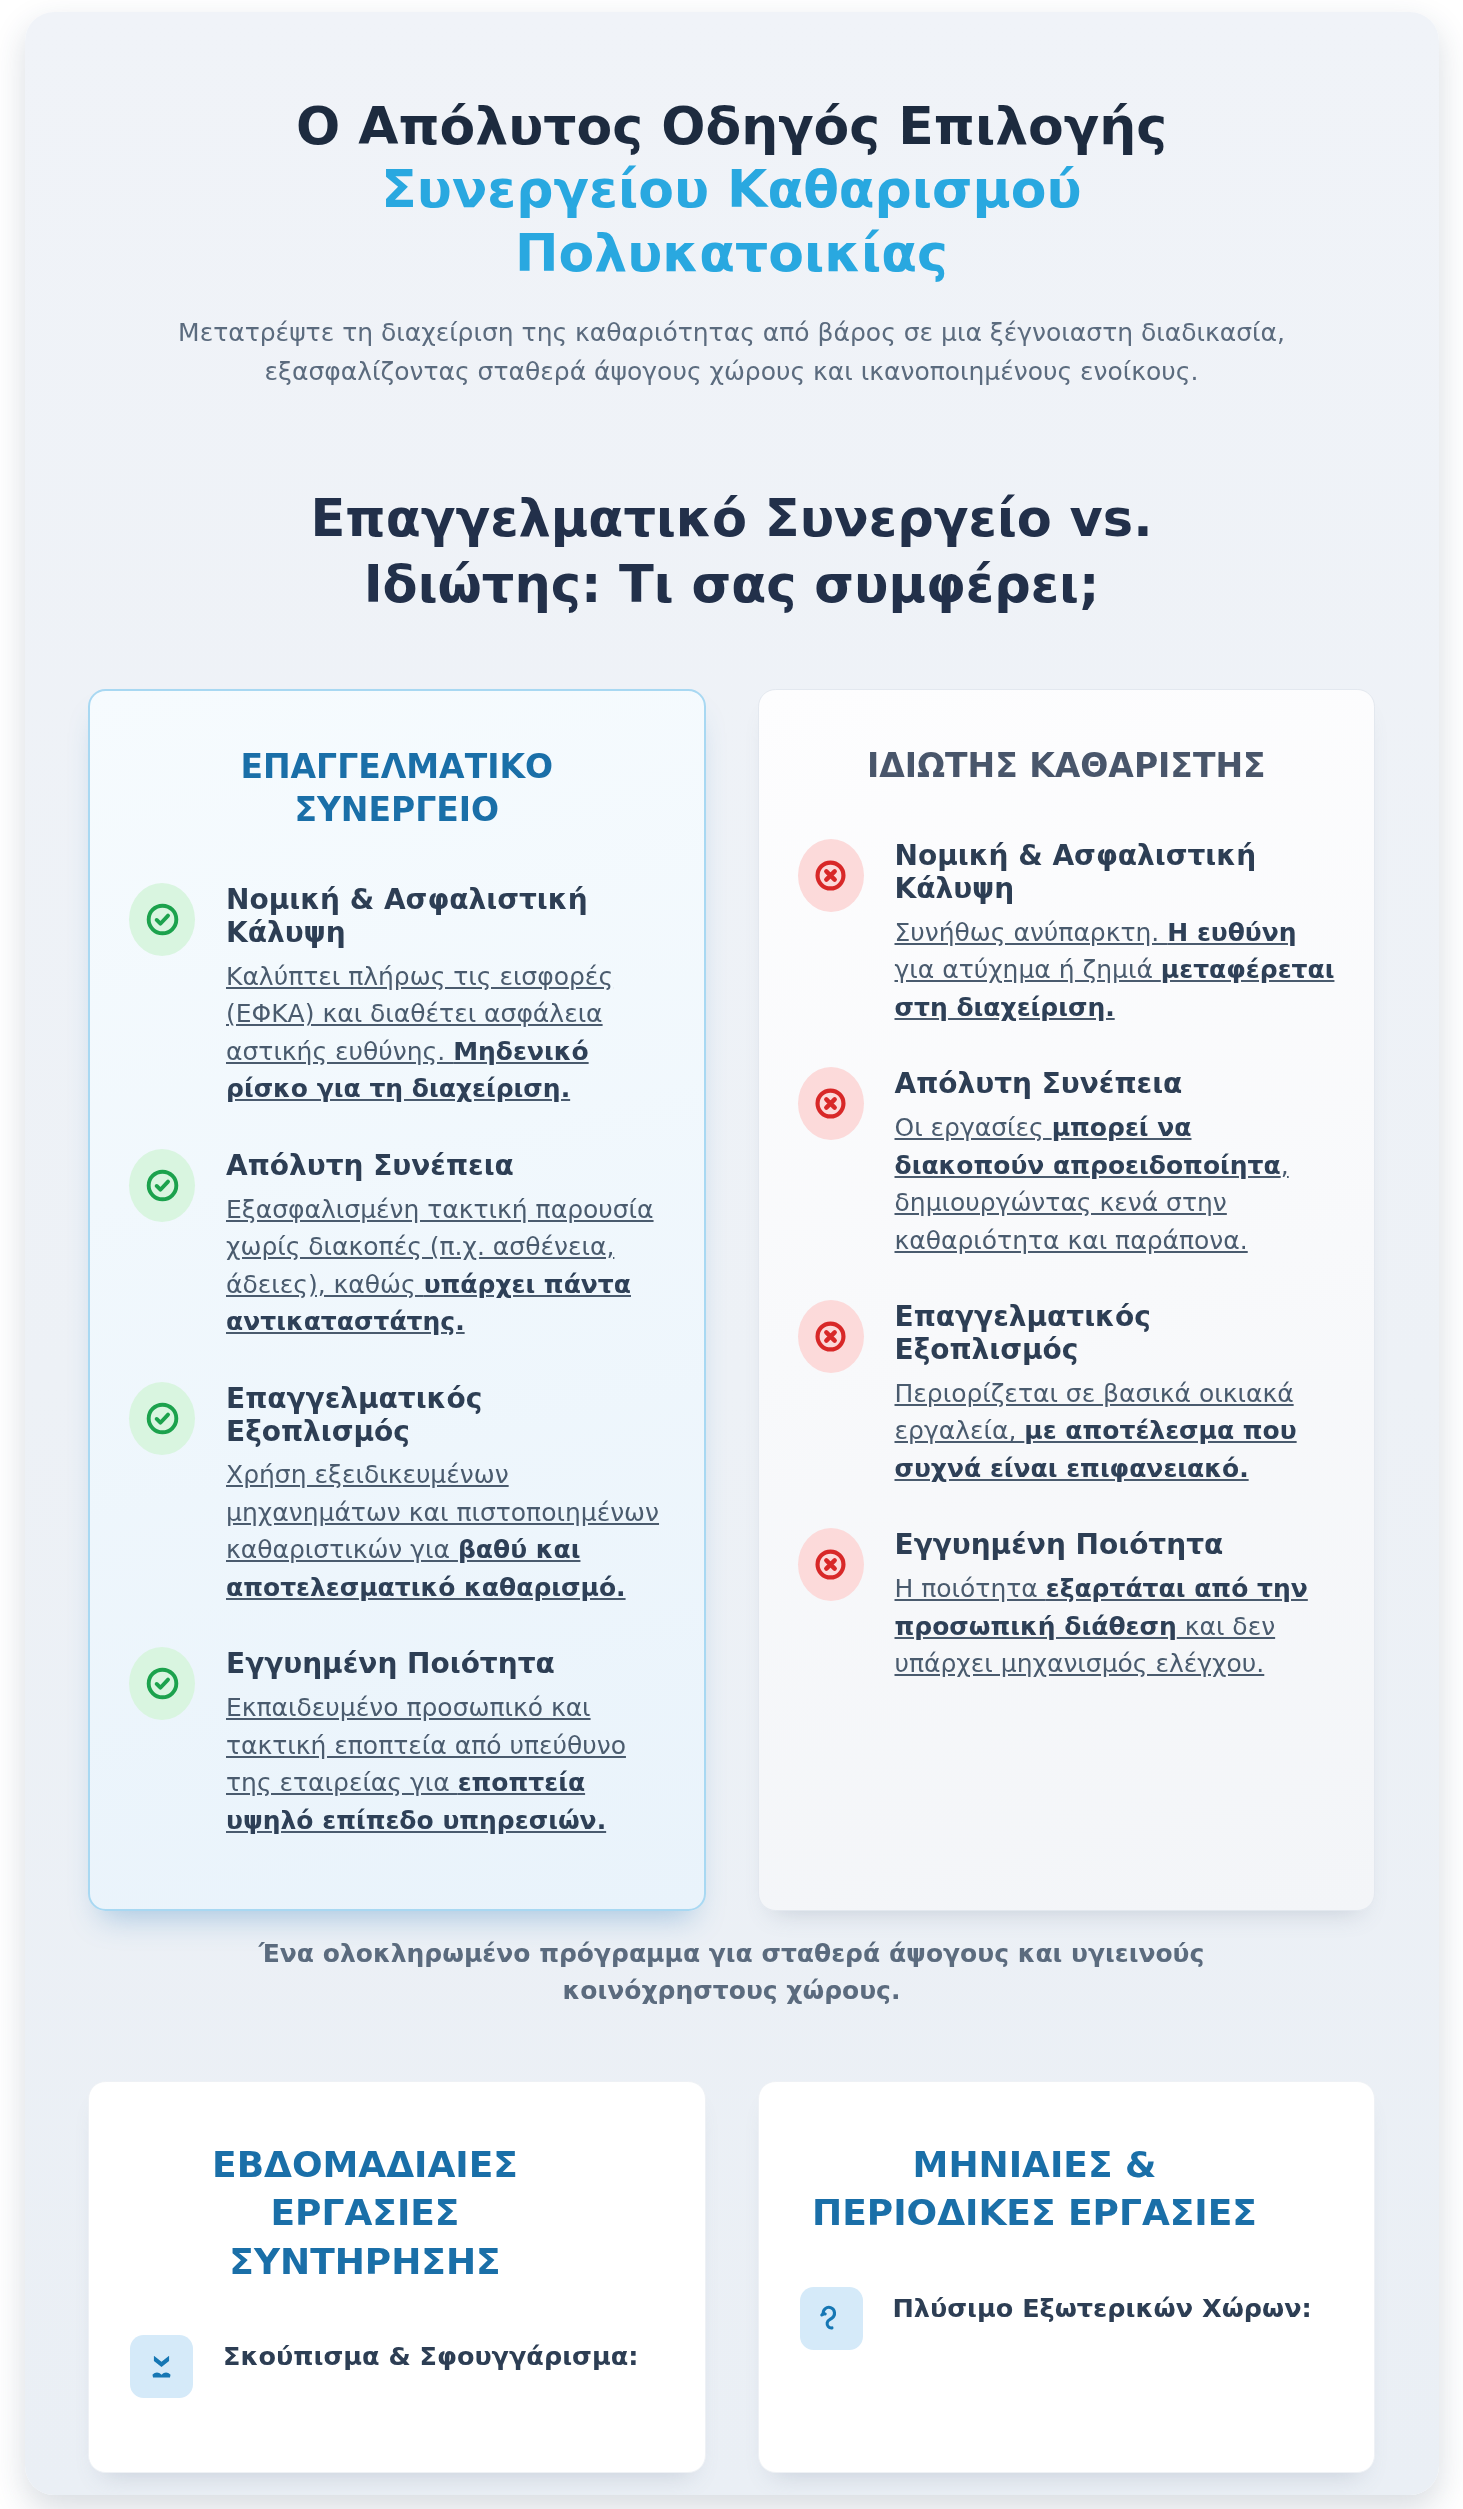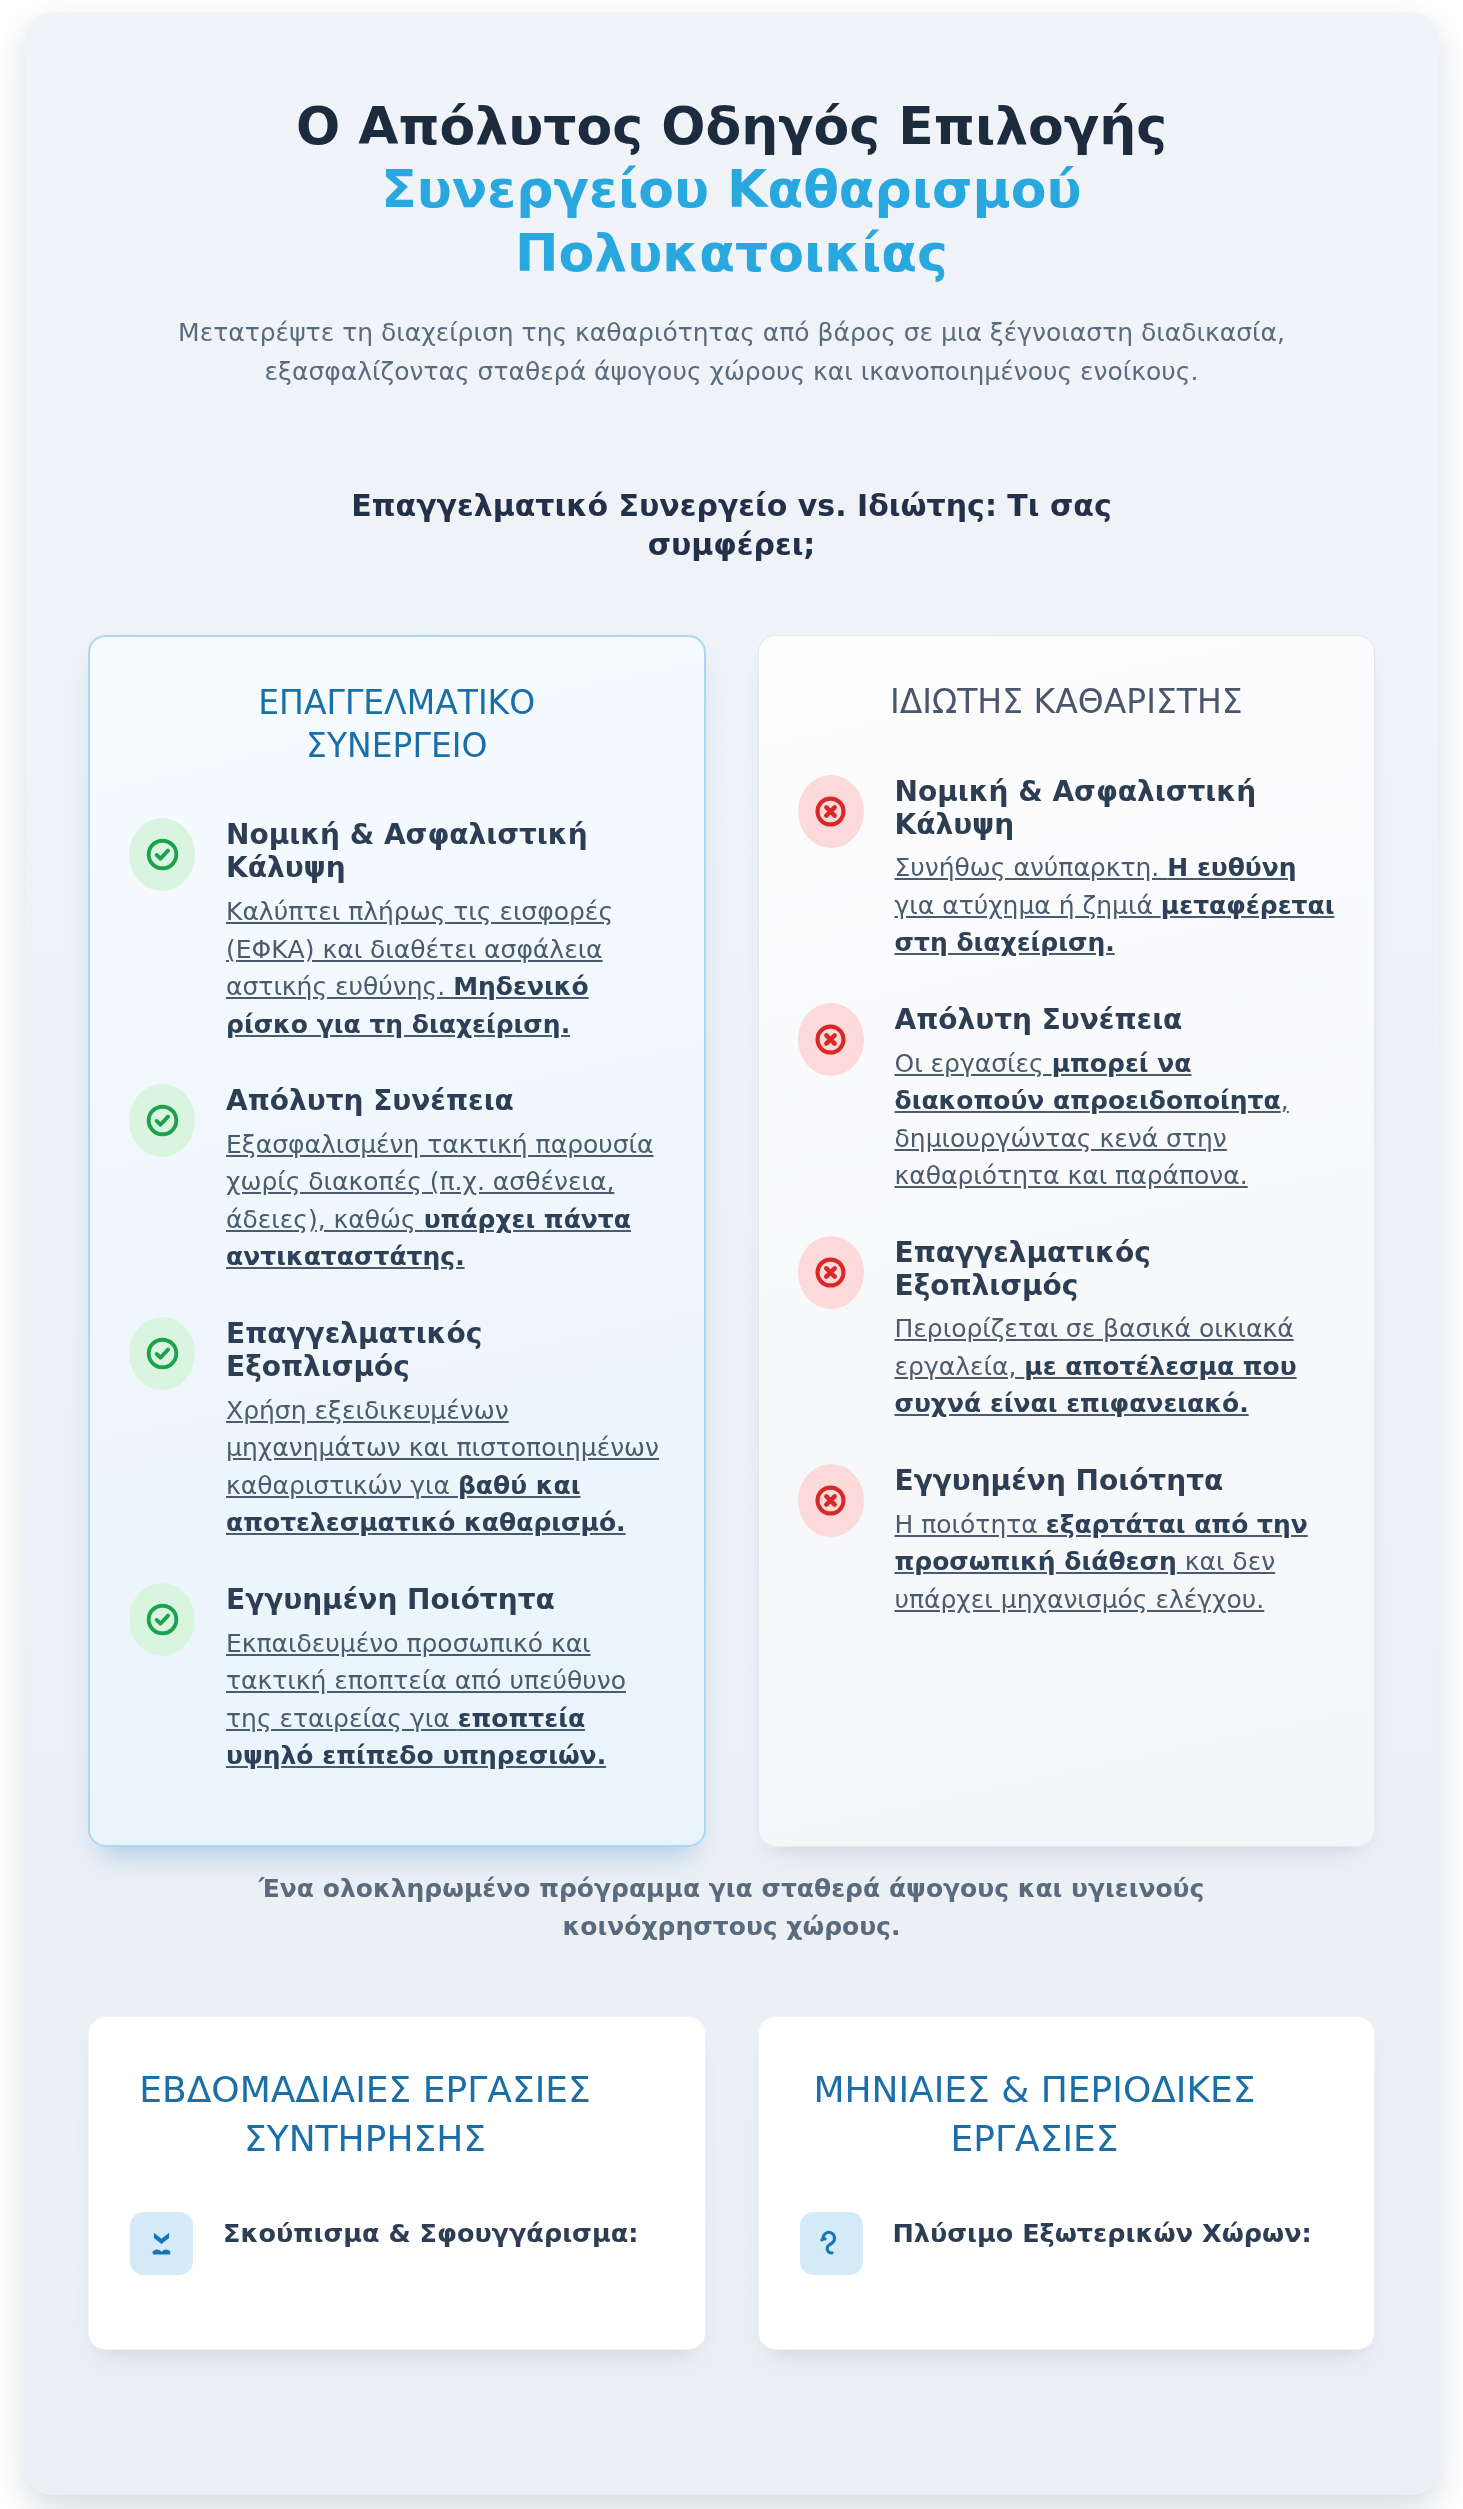"Επαγγελματικό Συνεργείο vs. Ιδιώτης: Τι" .h2 { font-size: 30px -> 51px }
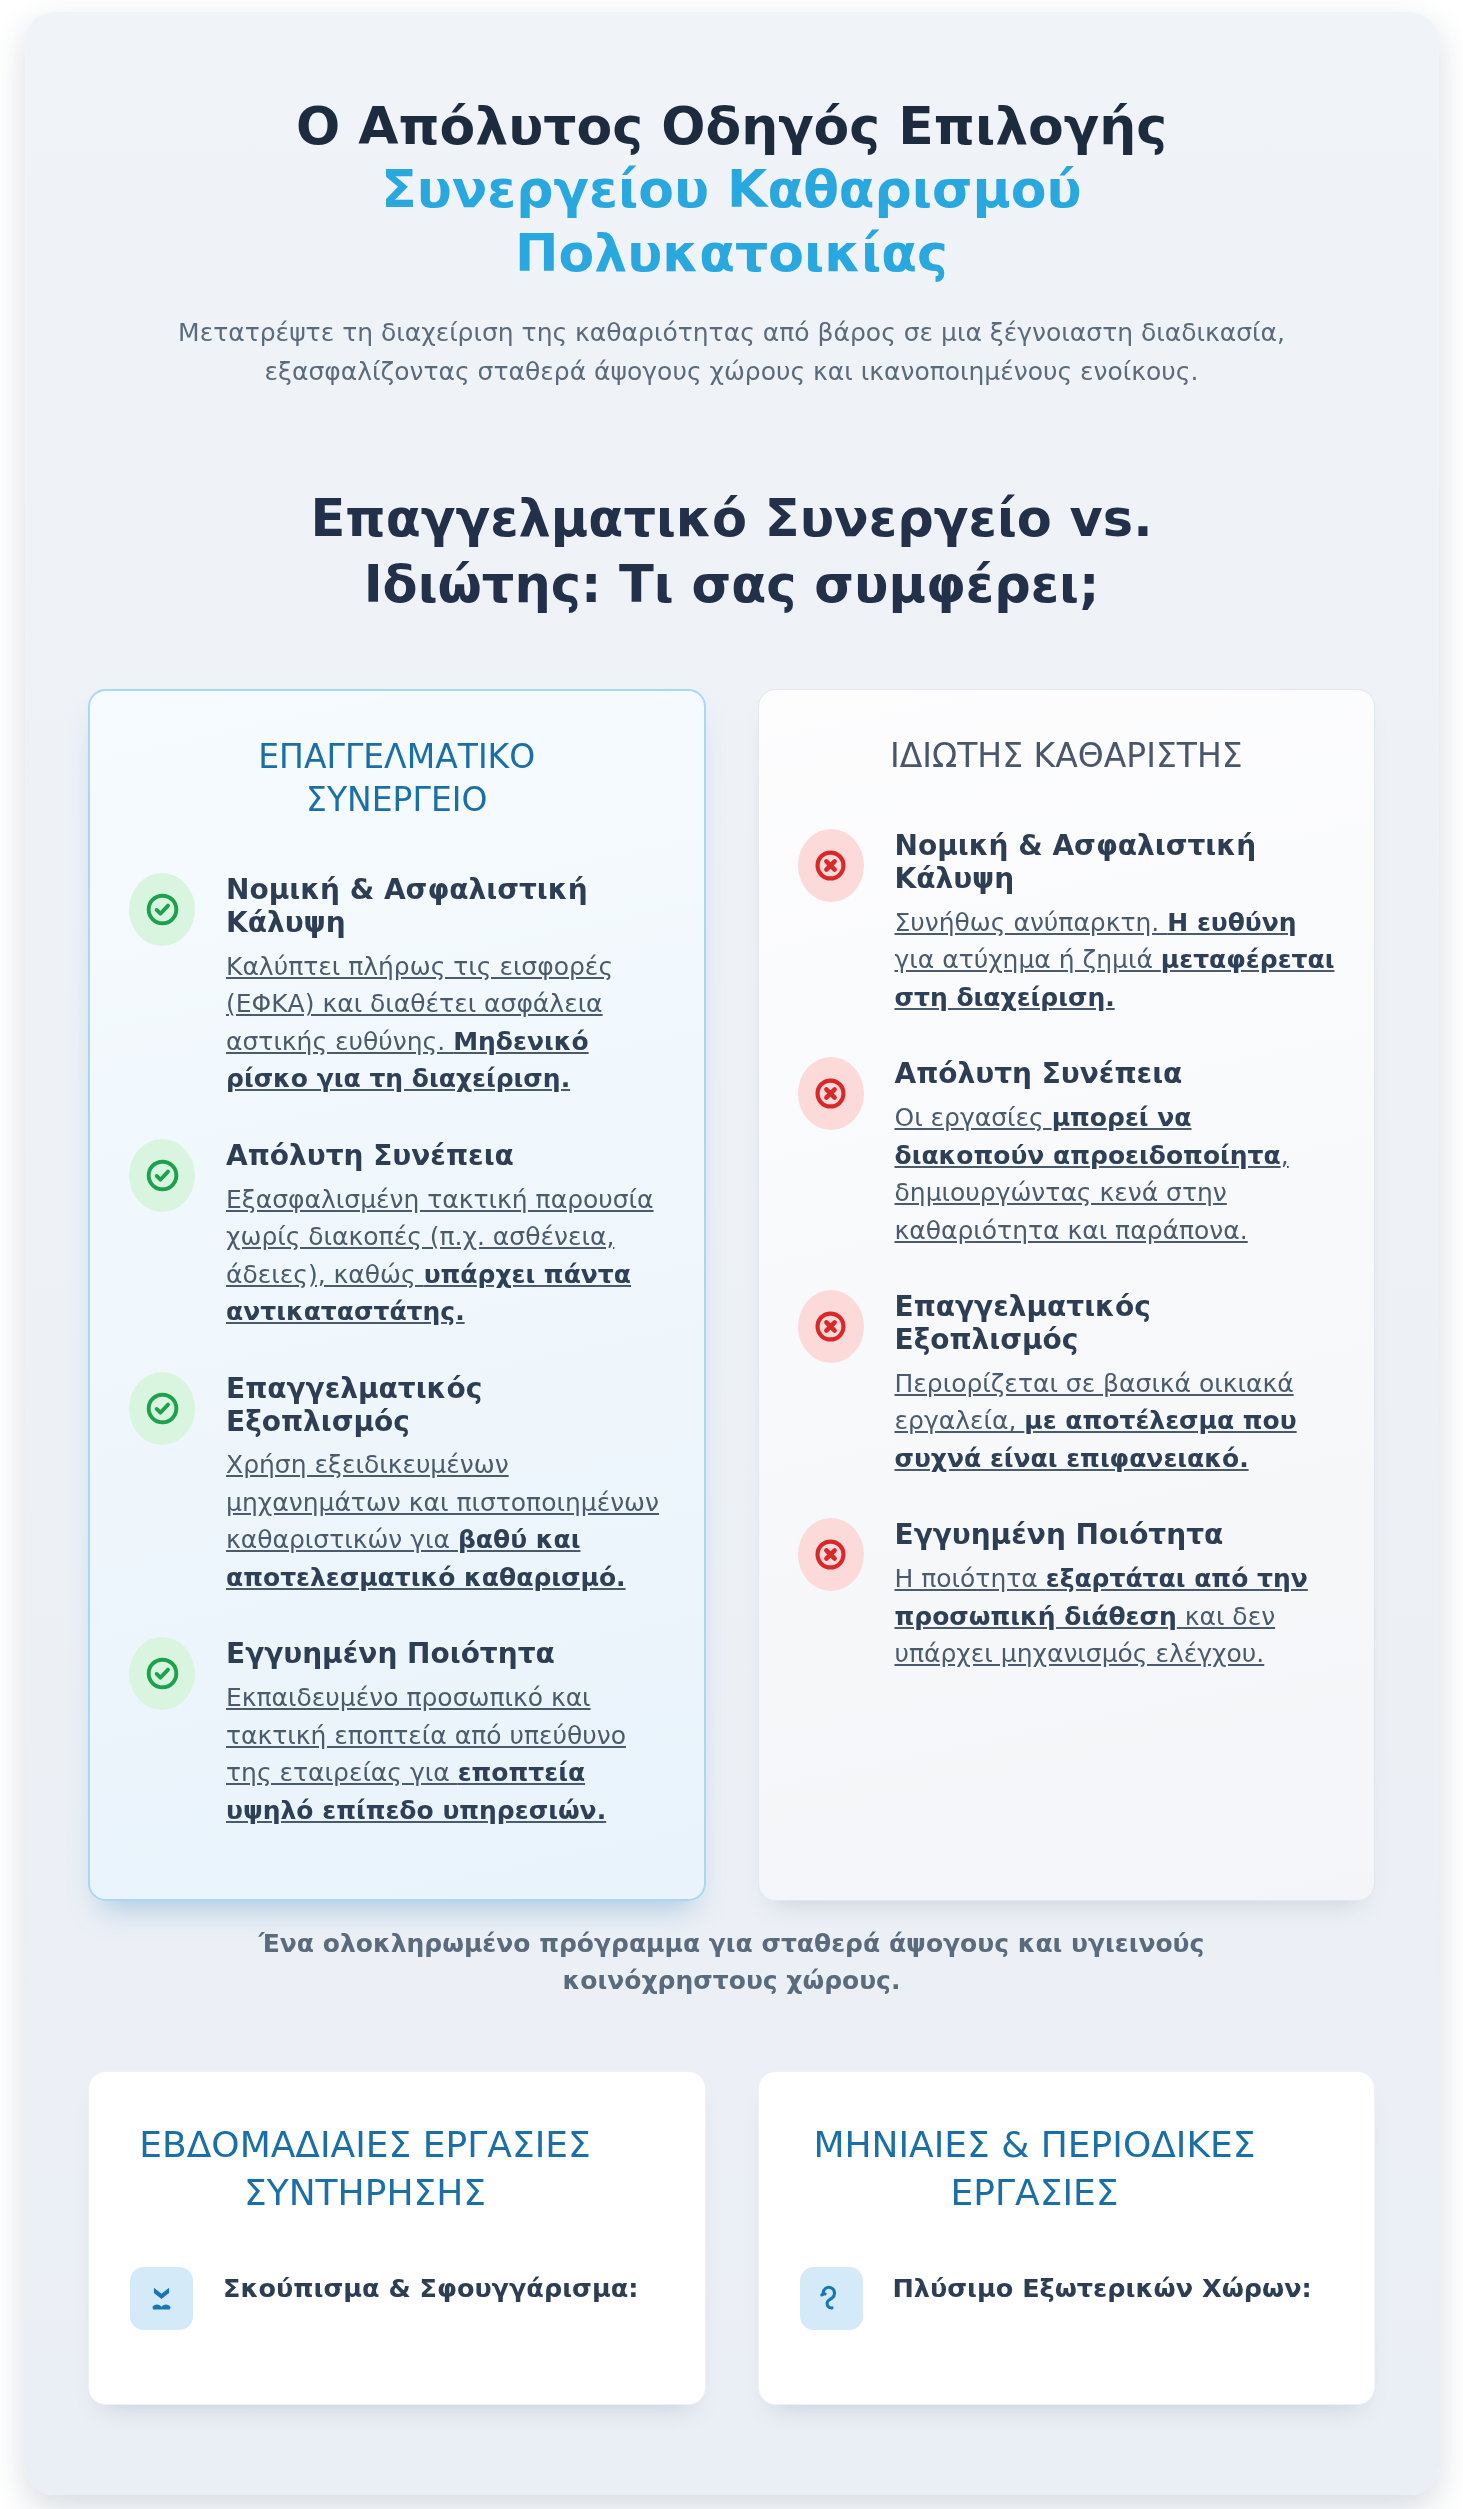"ΕΠΑΓΓΕΛΜΑΤΙΚΟ ΣΥΝΕΡΓΕΙΟ" .card h3 { font-weight: 400 -> 700; margin-top: none -> 10px }
